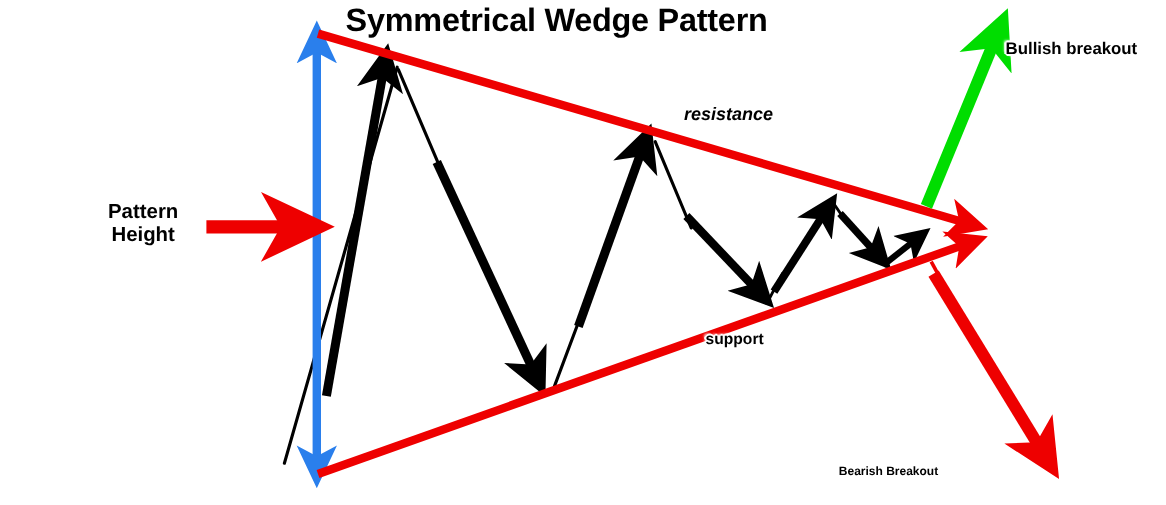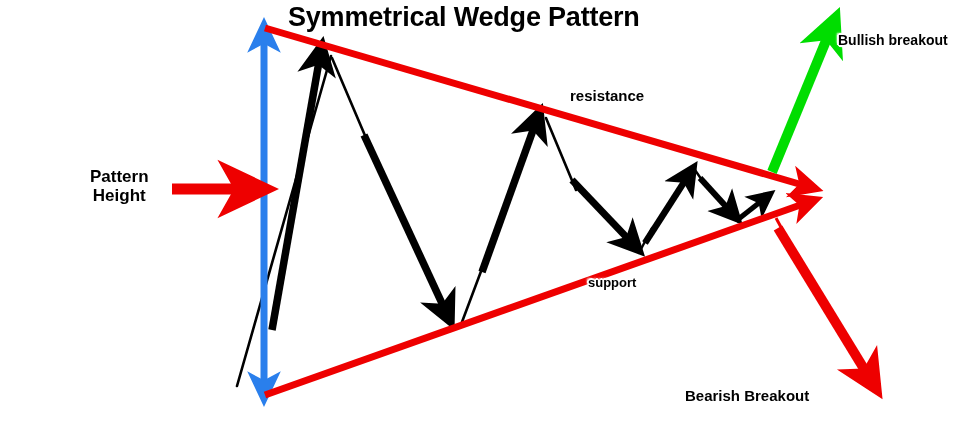"resistance" #resistance-label { font-style: none -> italic }
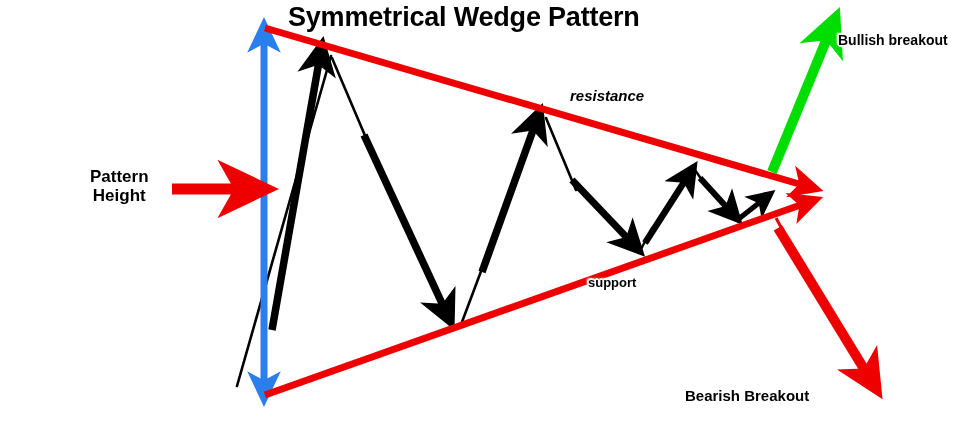"Bearish Breakout" #bearish-label { font-size: 15px -> 10px; left: 685px -> 699px }
